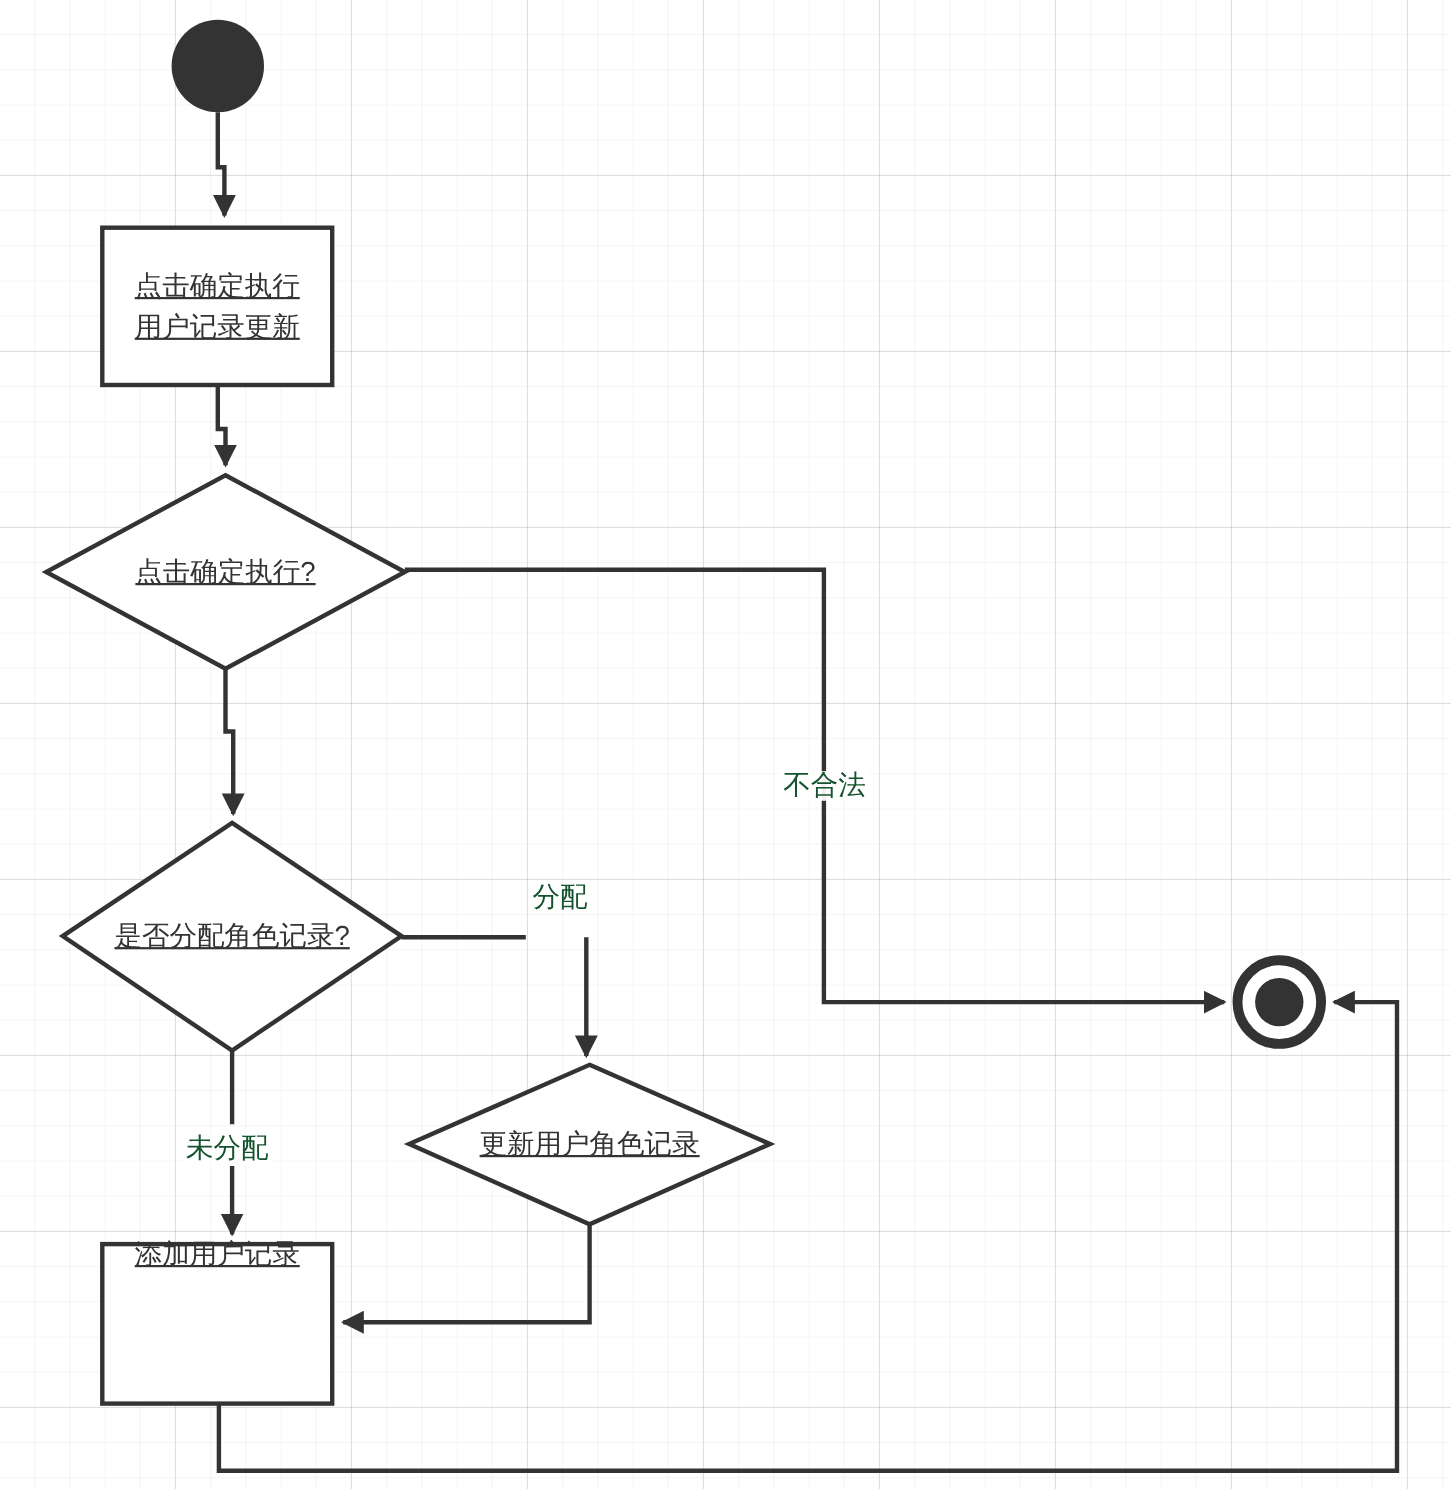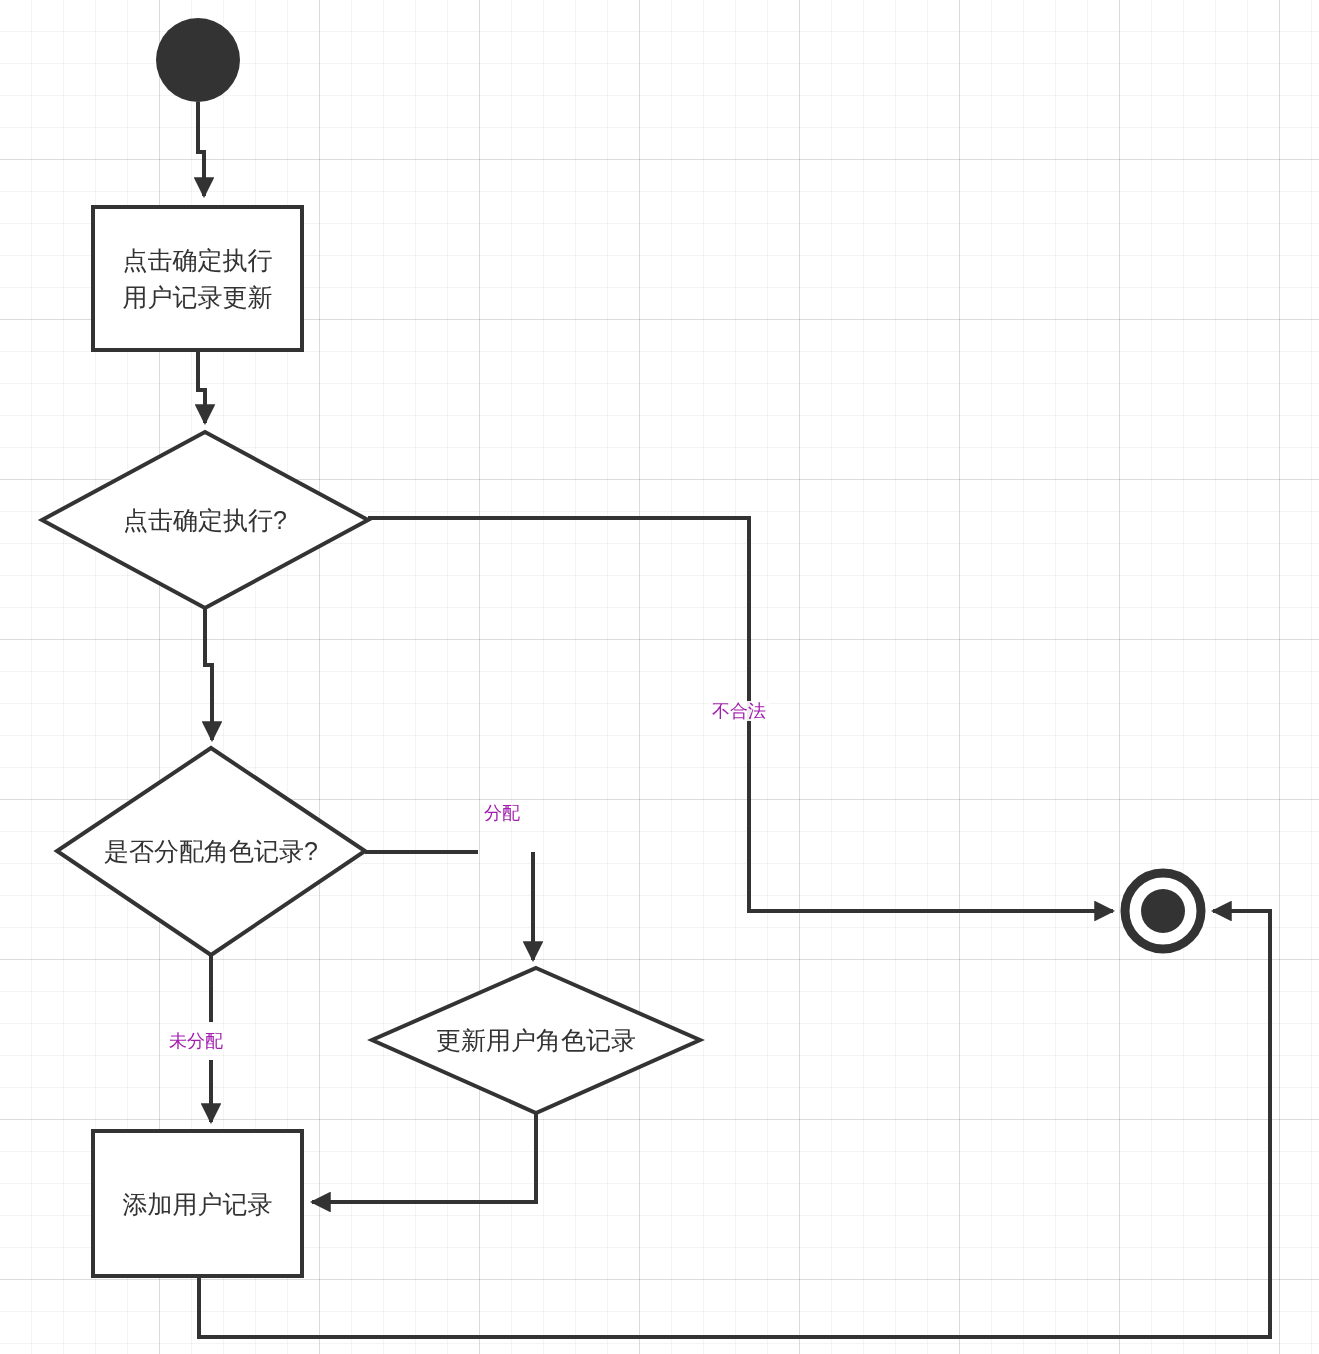"点击确定执行" .node-label { text-decoration: none -> underline }
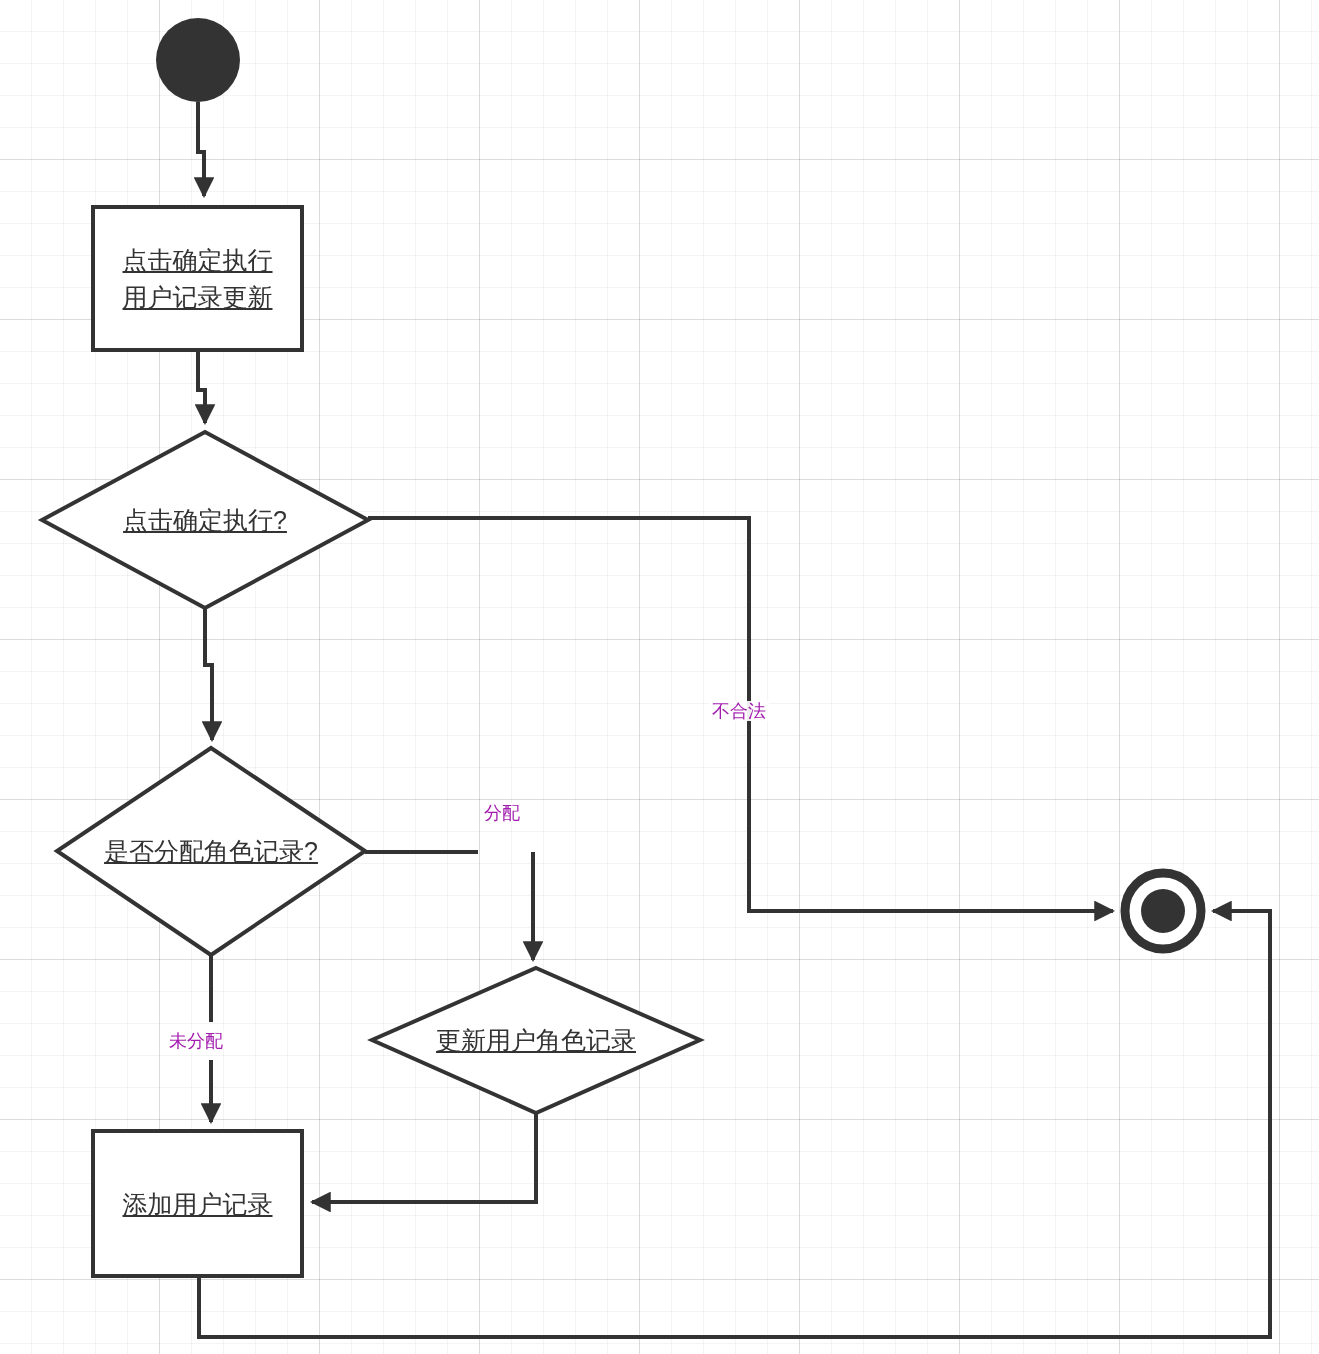"不合法" .edge-label { color: #a21caf -> #14532d; font-size: 18px -> 25px }
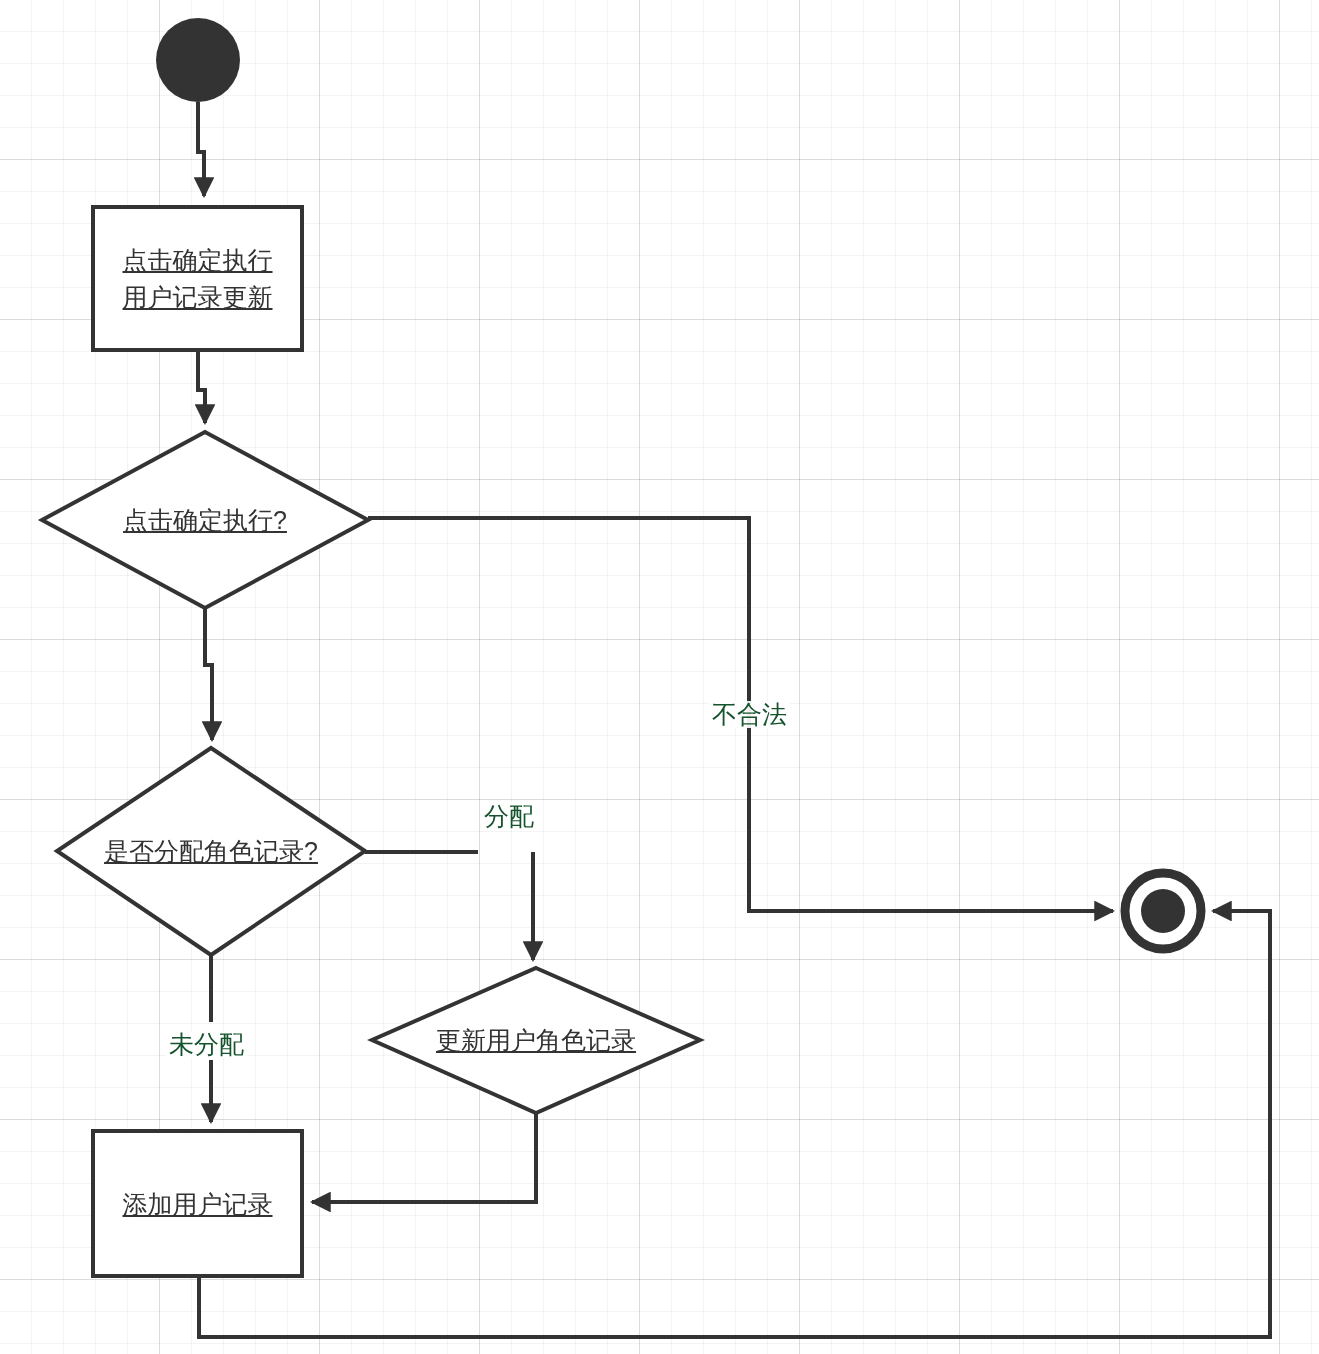"添加用户记录" div.node-label { top: 1132px -> 1068px }
